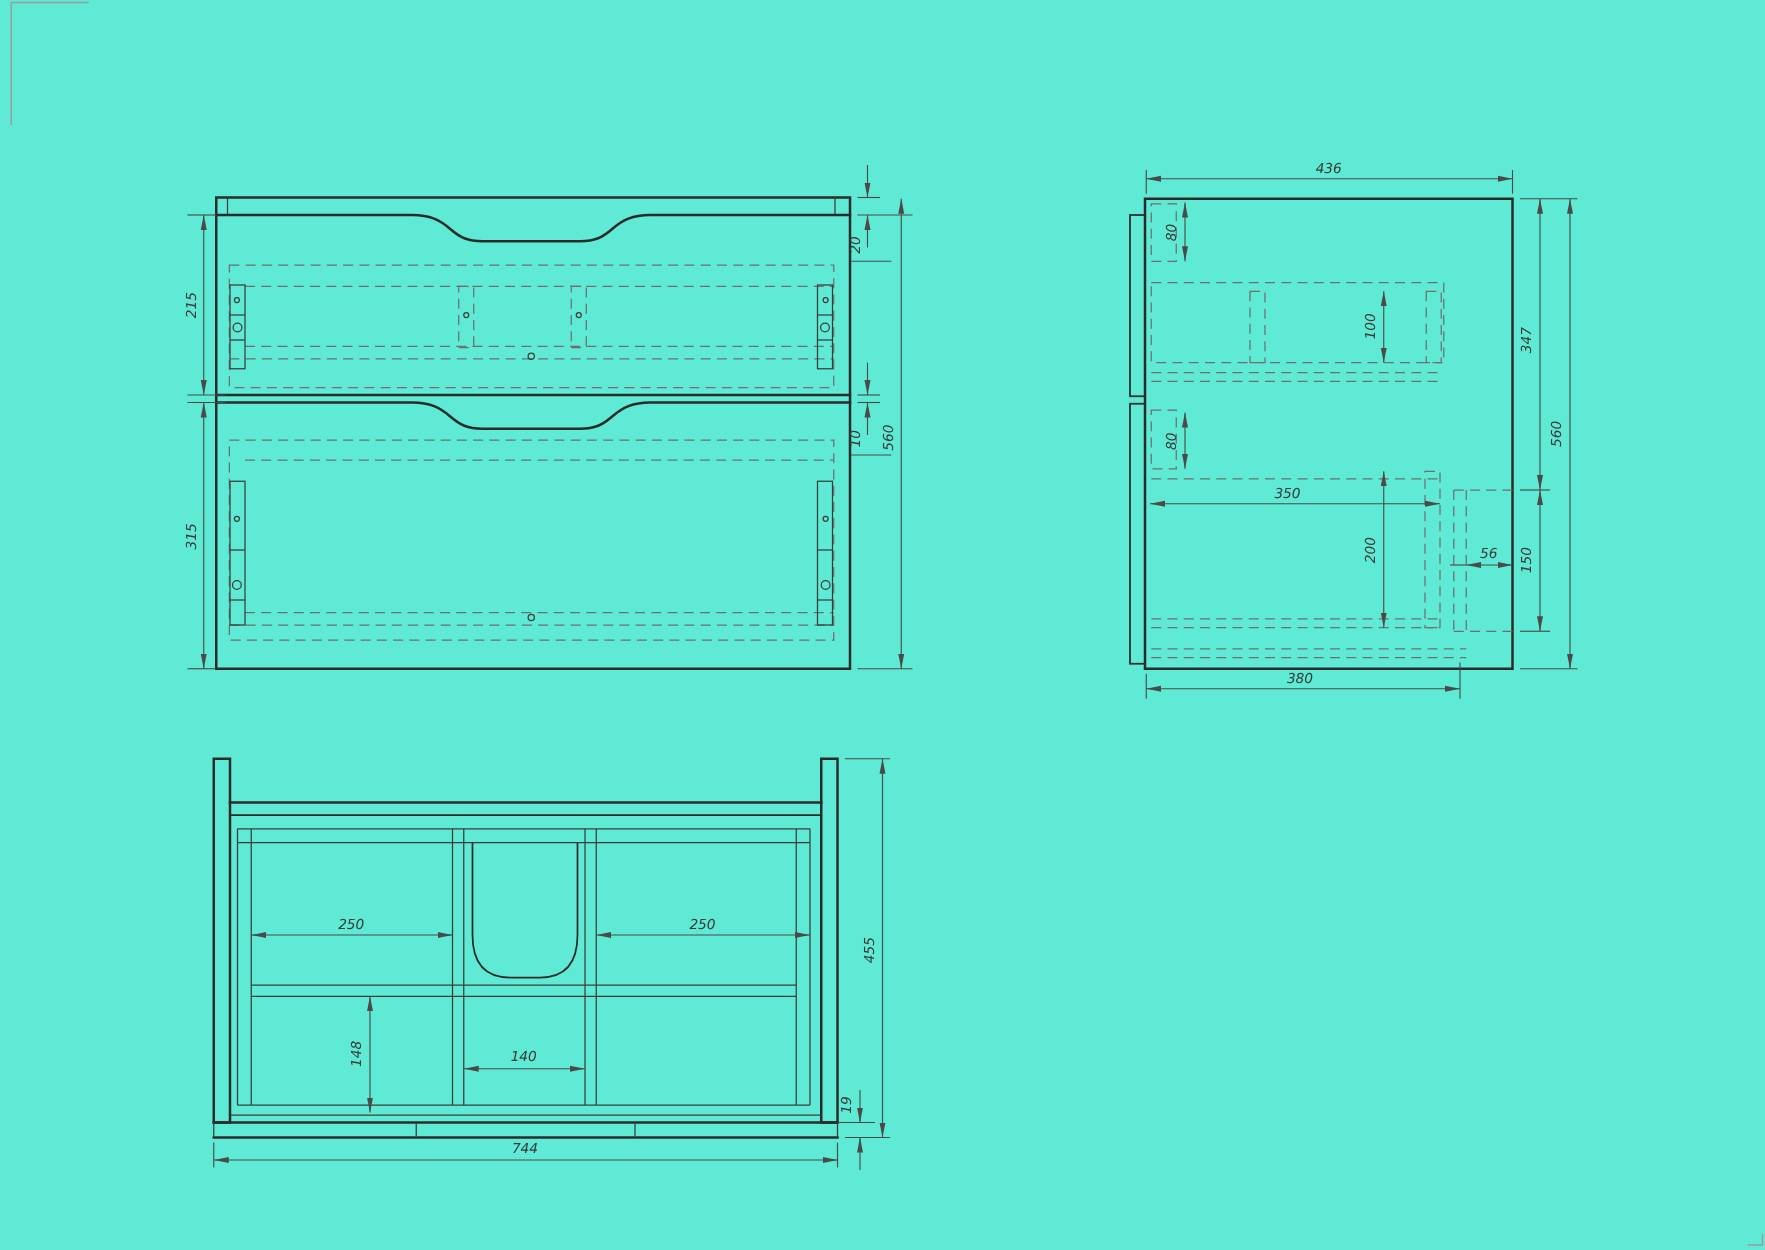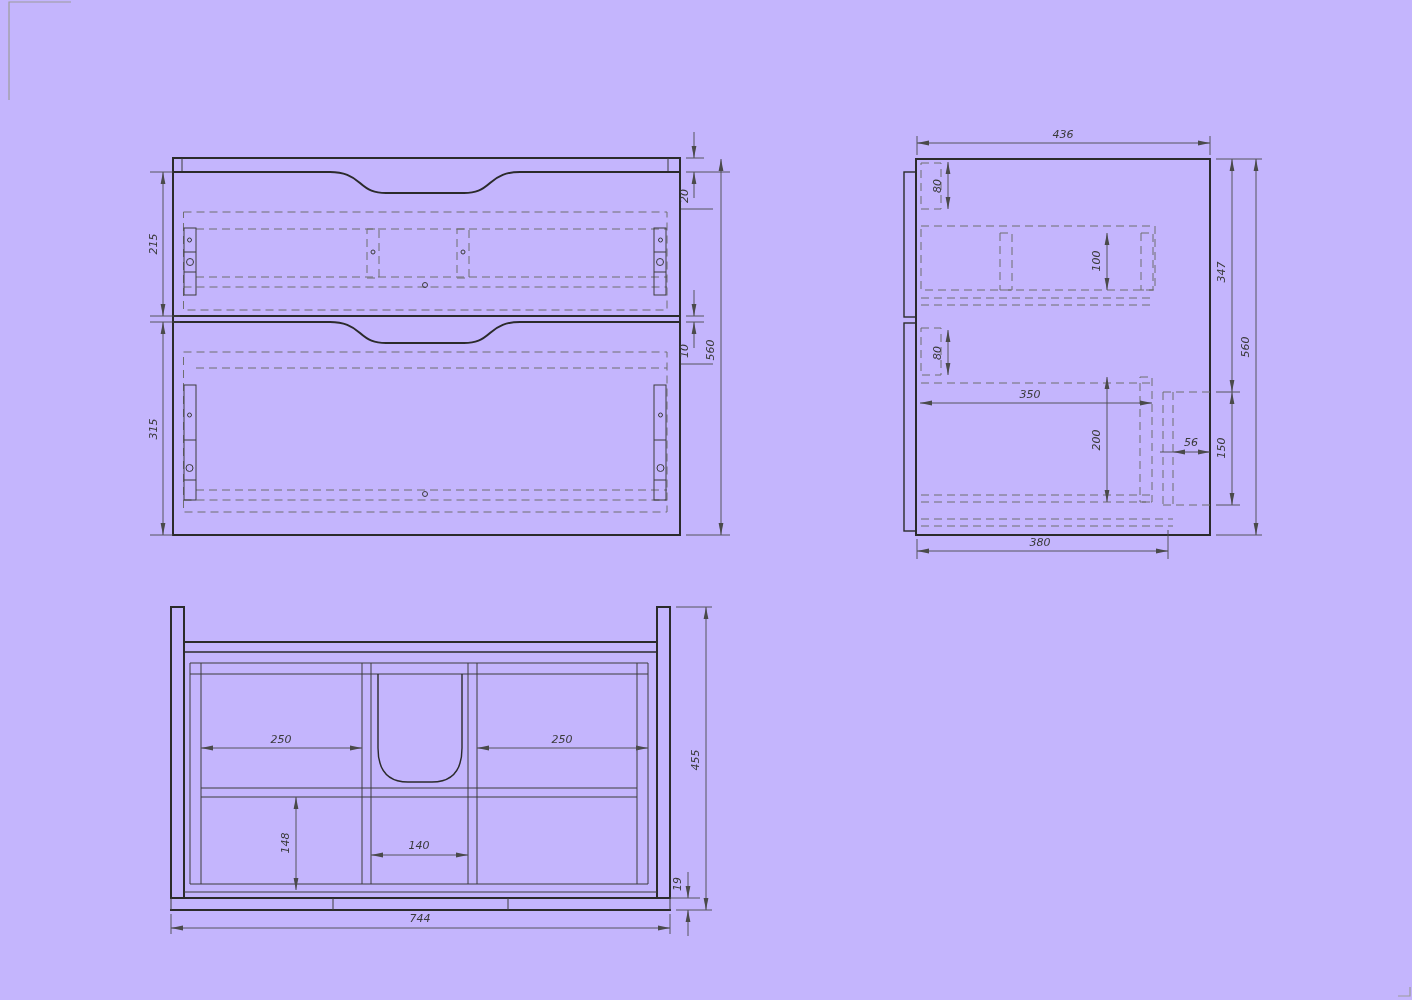"436" .sheet { background: #c4b5fd -> #5eead4 }
